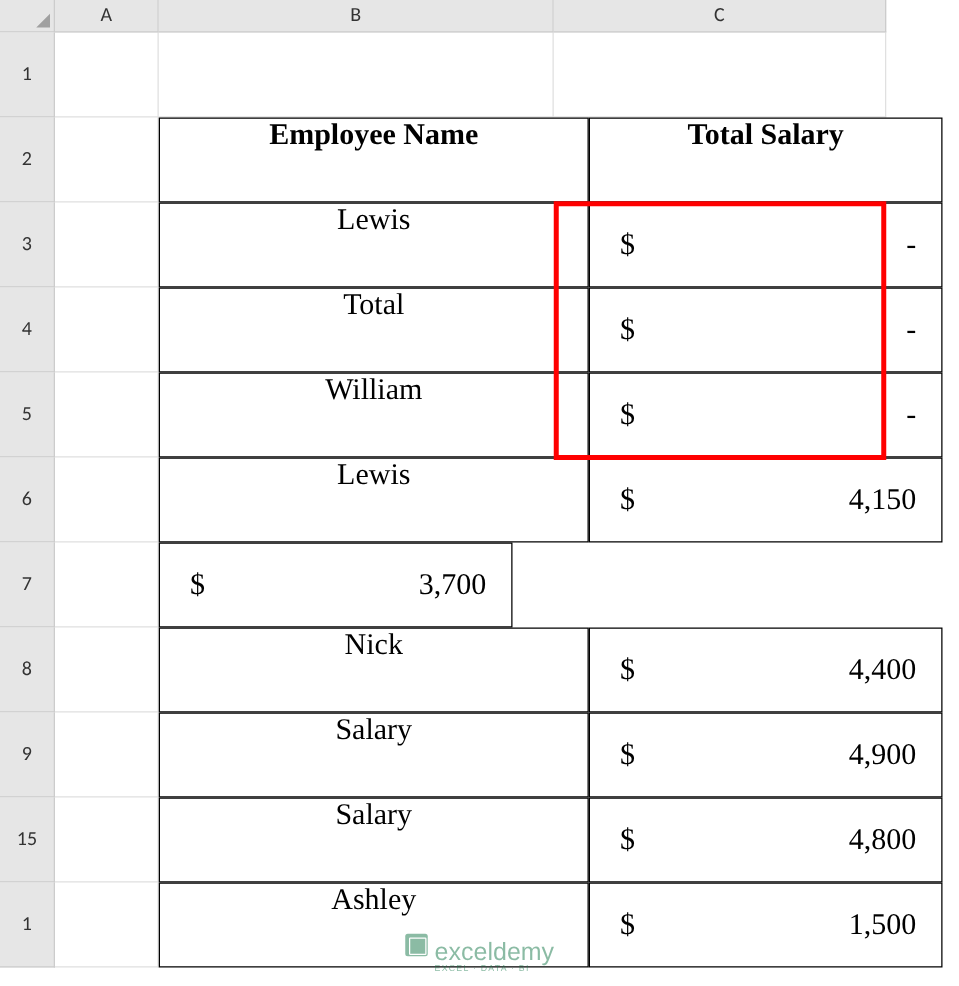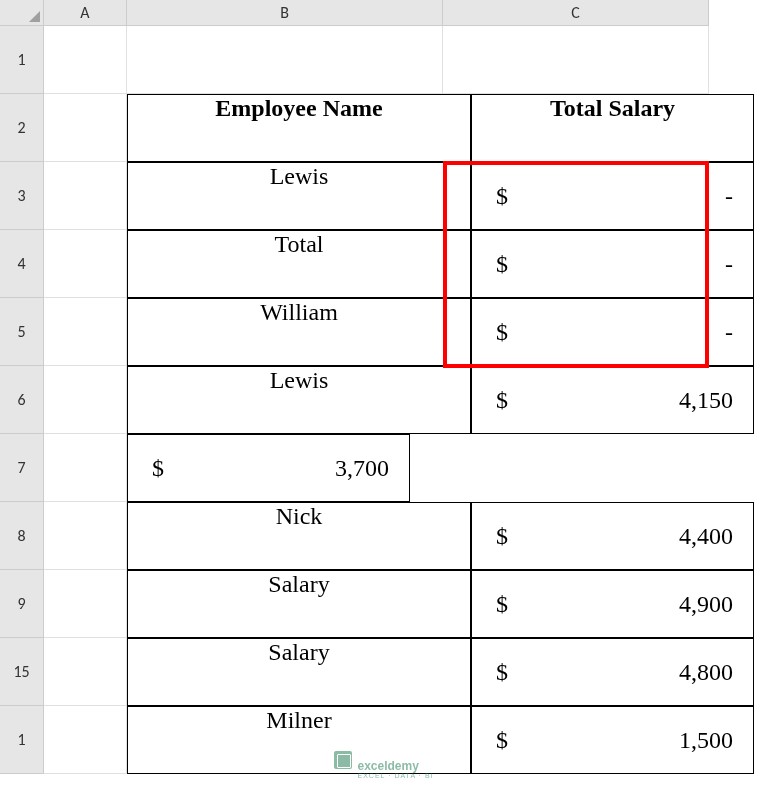"Milner" div.data-cell { text: Milner -> Ashley }
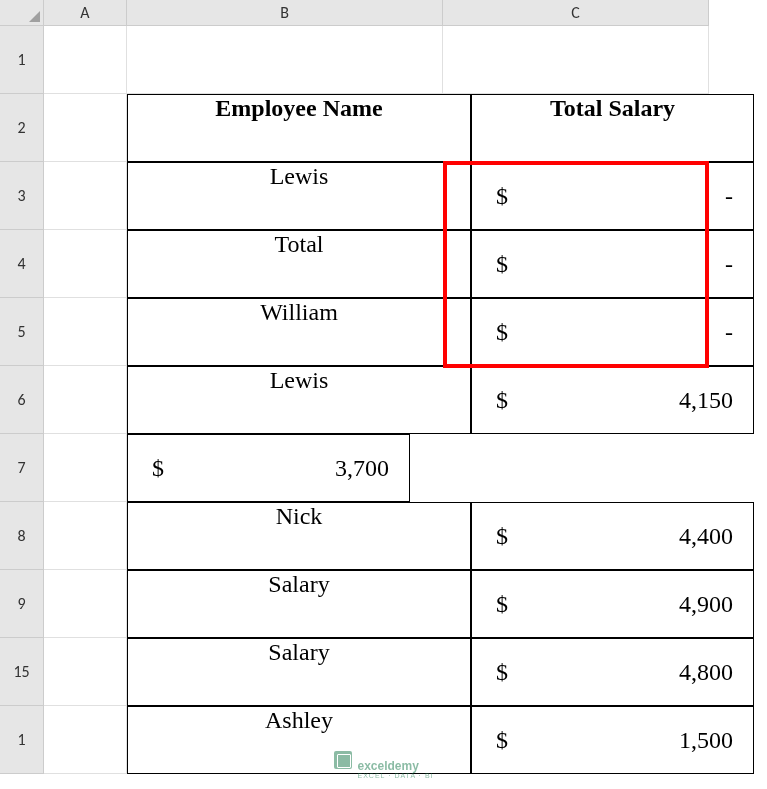"exceldemy" .watermark-main { font-size: 12px -> 20px; font-weight: 700 -> 400 }
